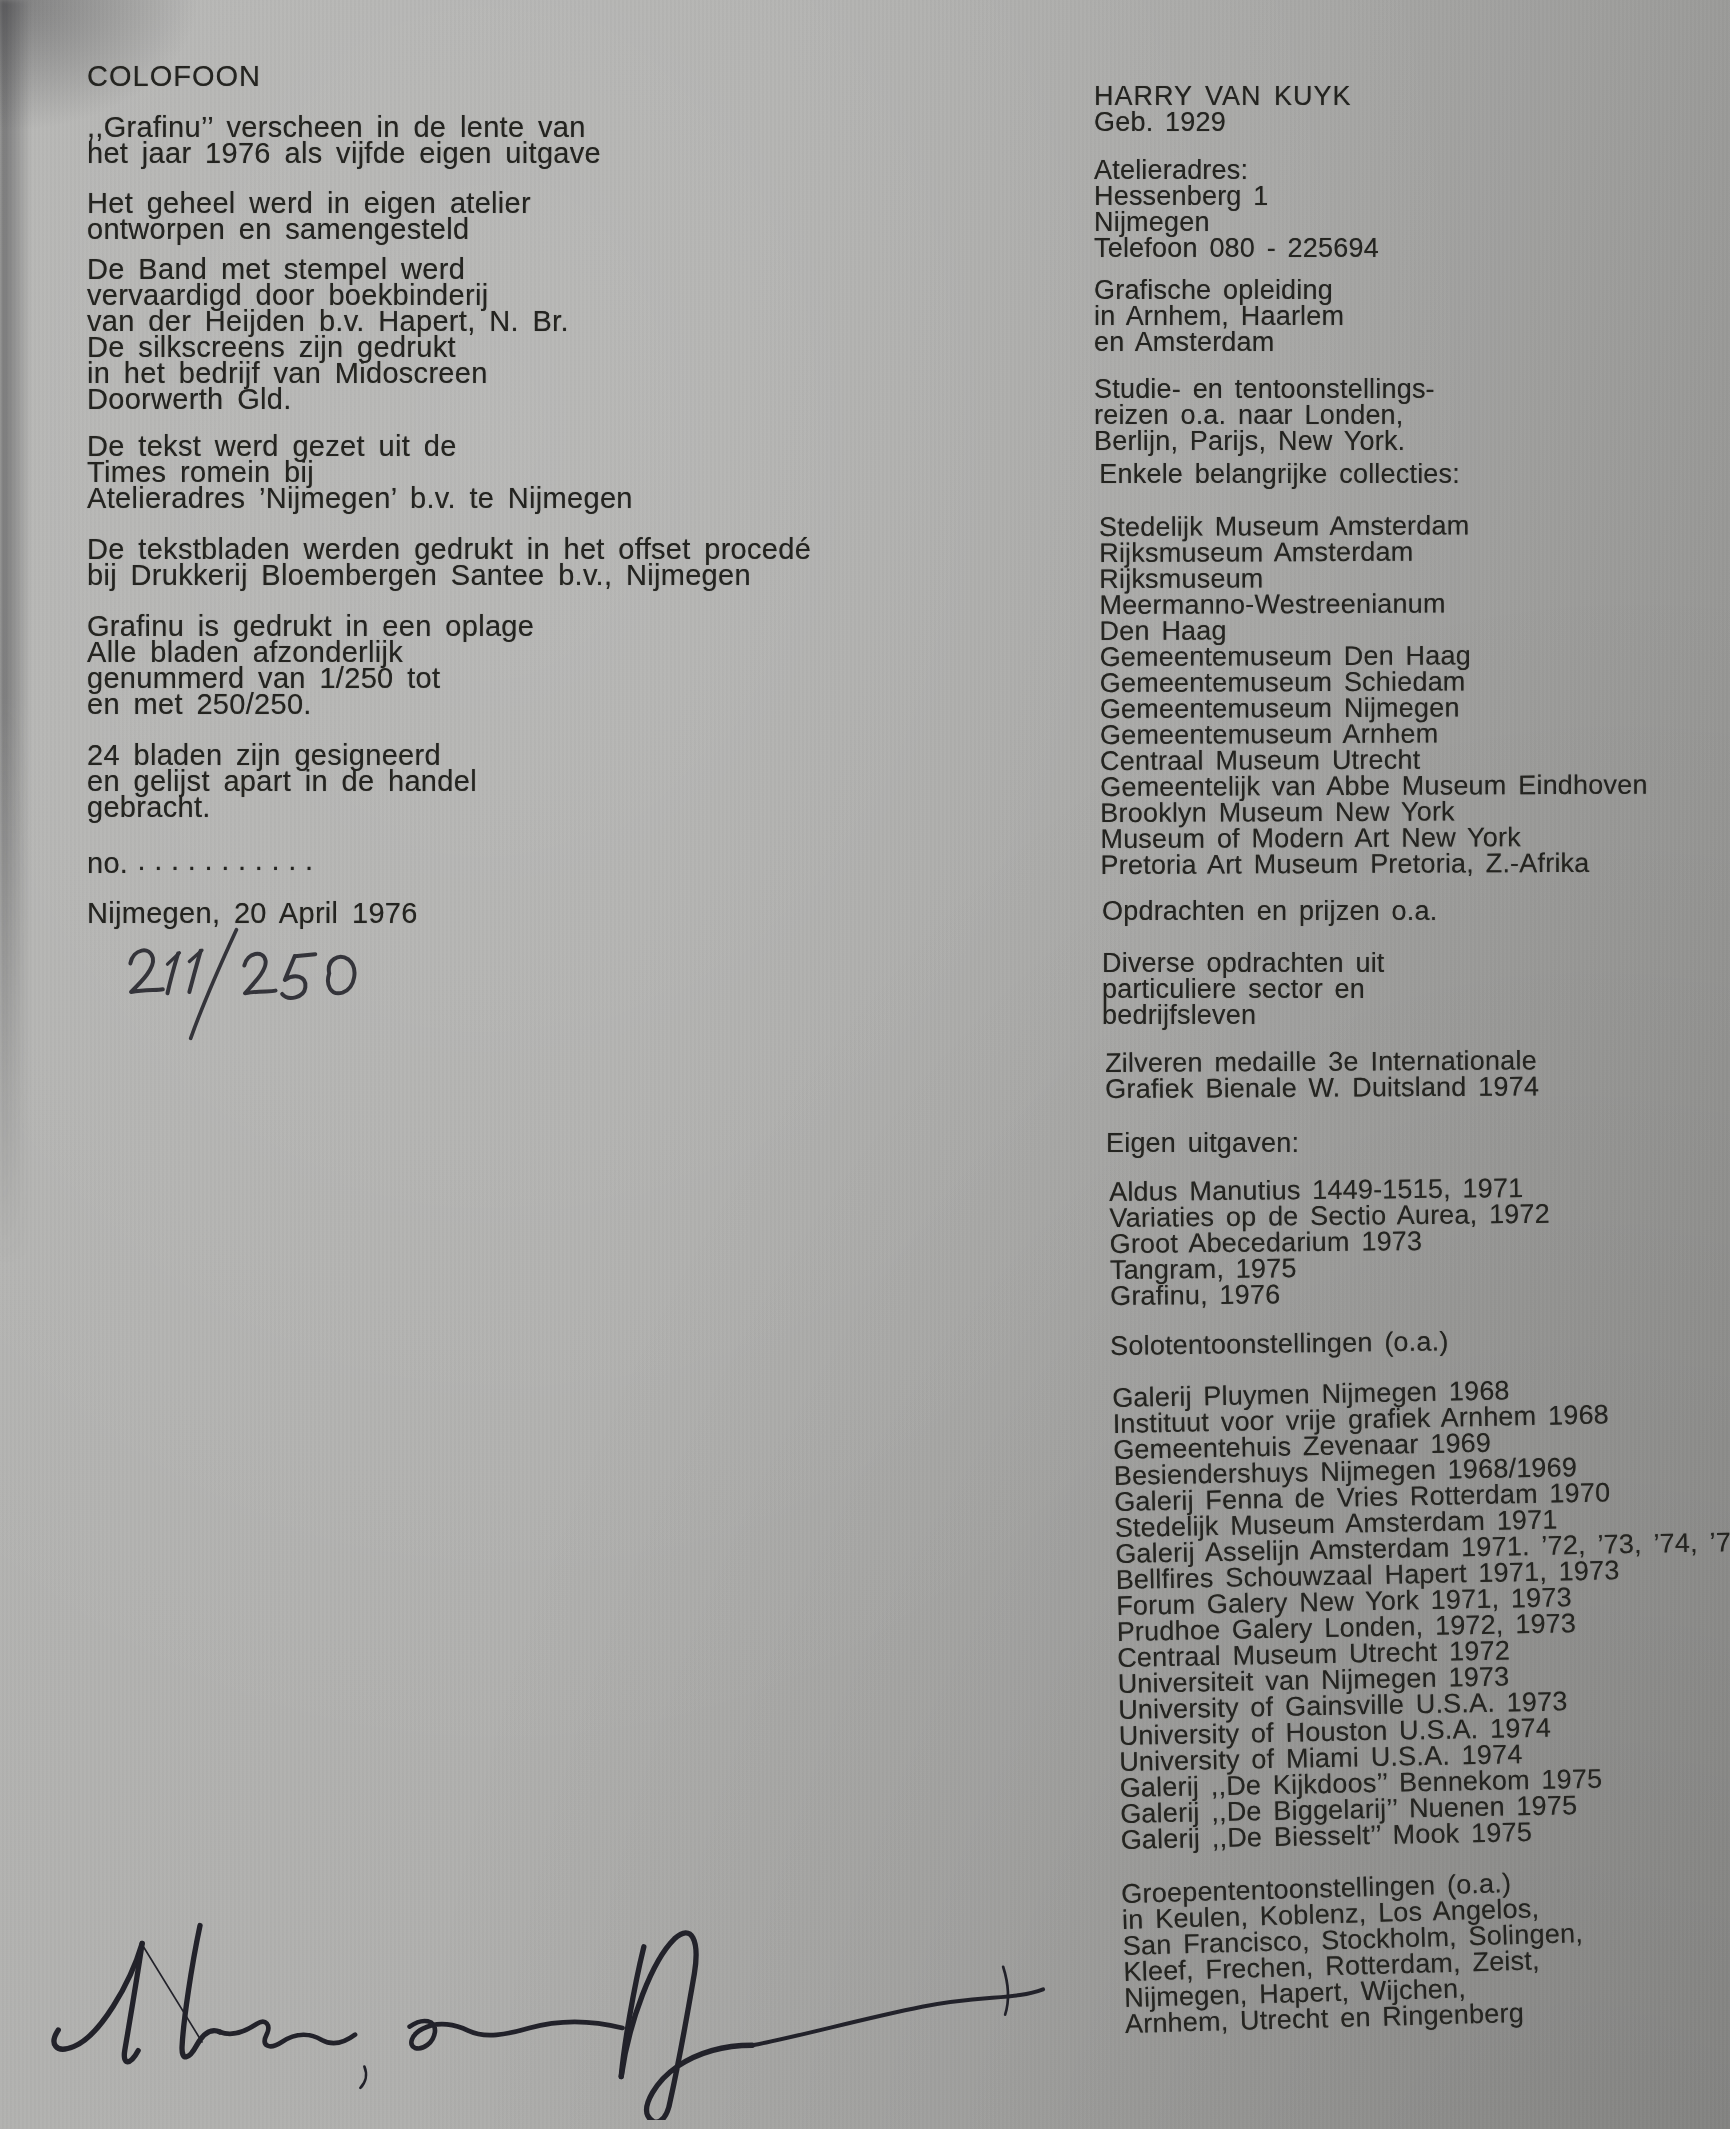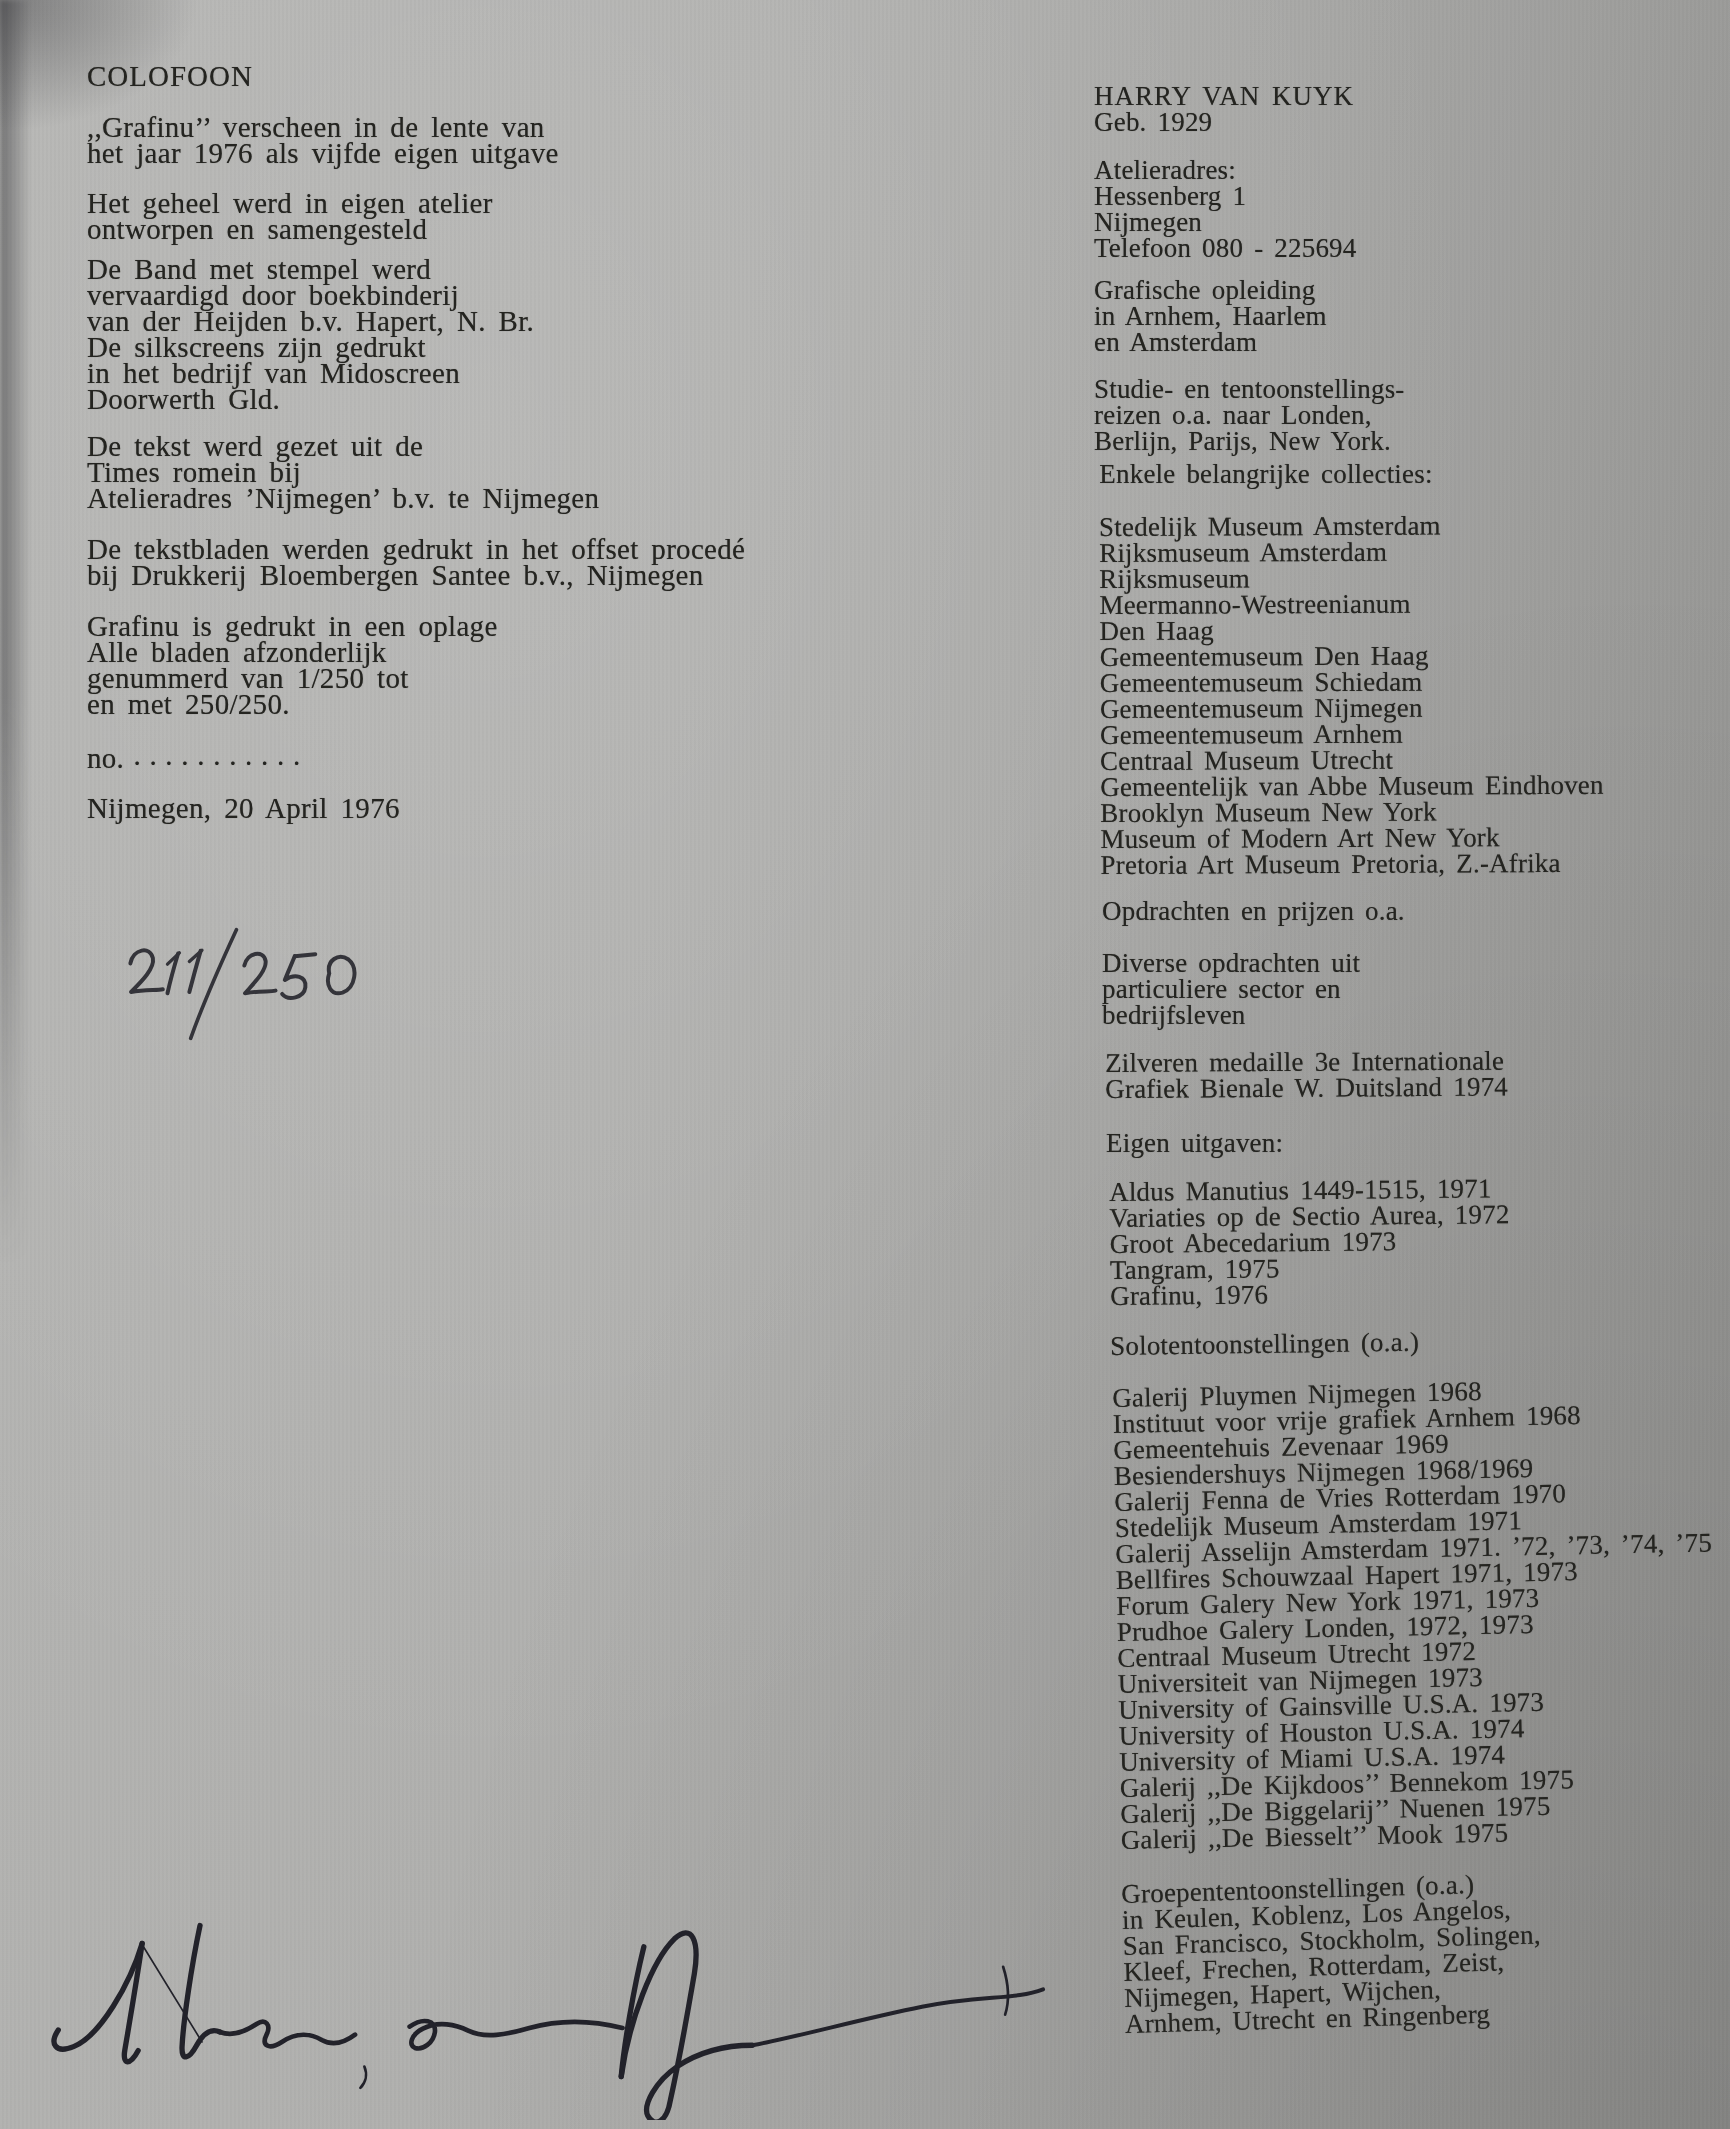"COLOFOON" .page { font-family: Liberation Serif, serif -> Liberation Sans, sans-serif }
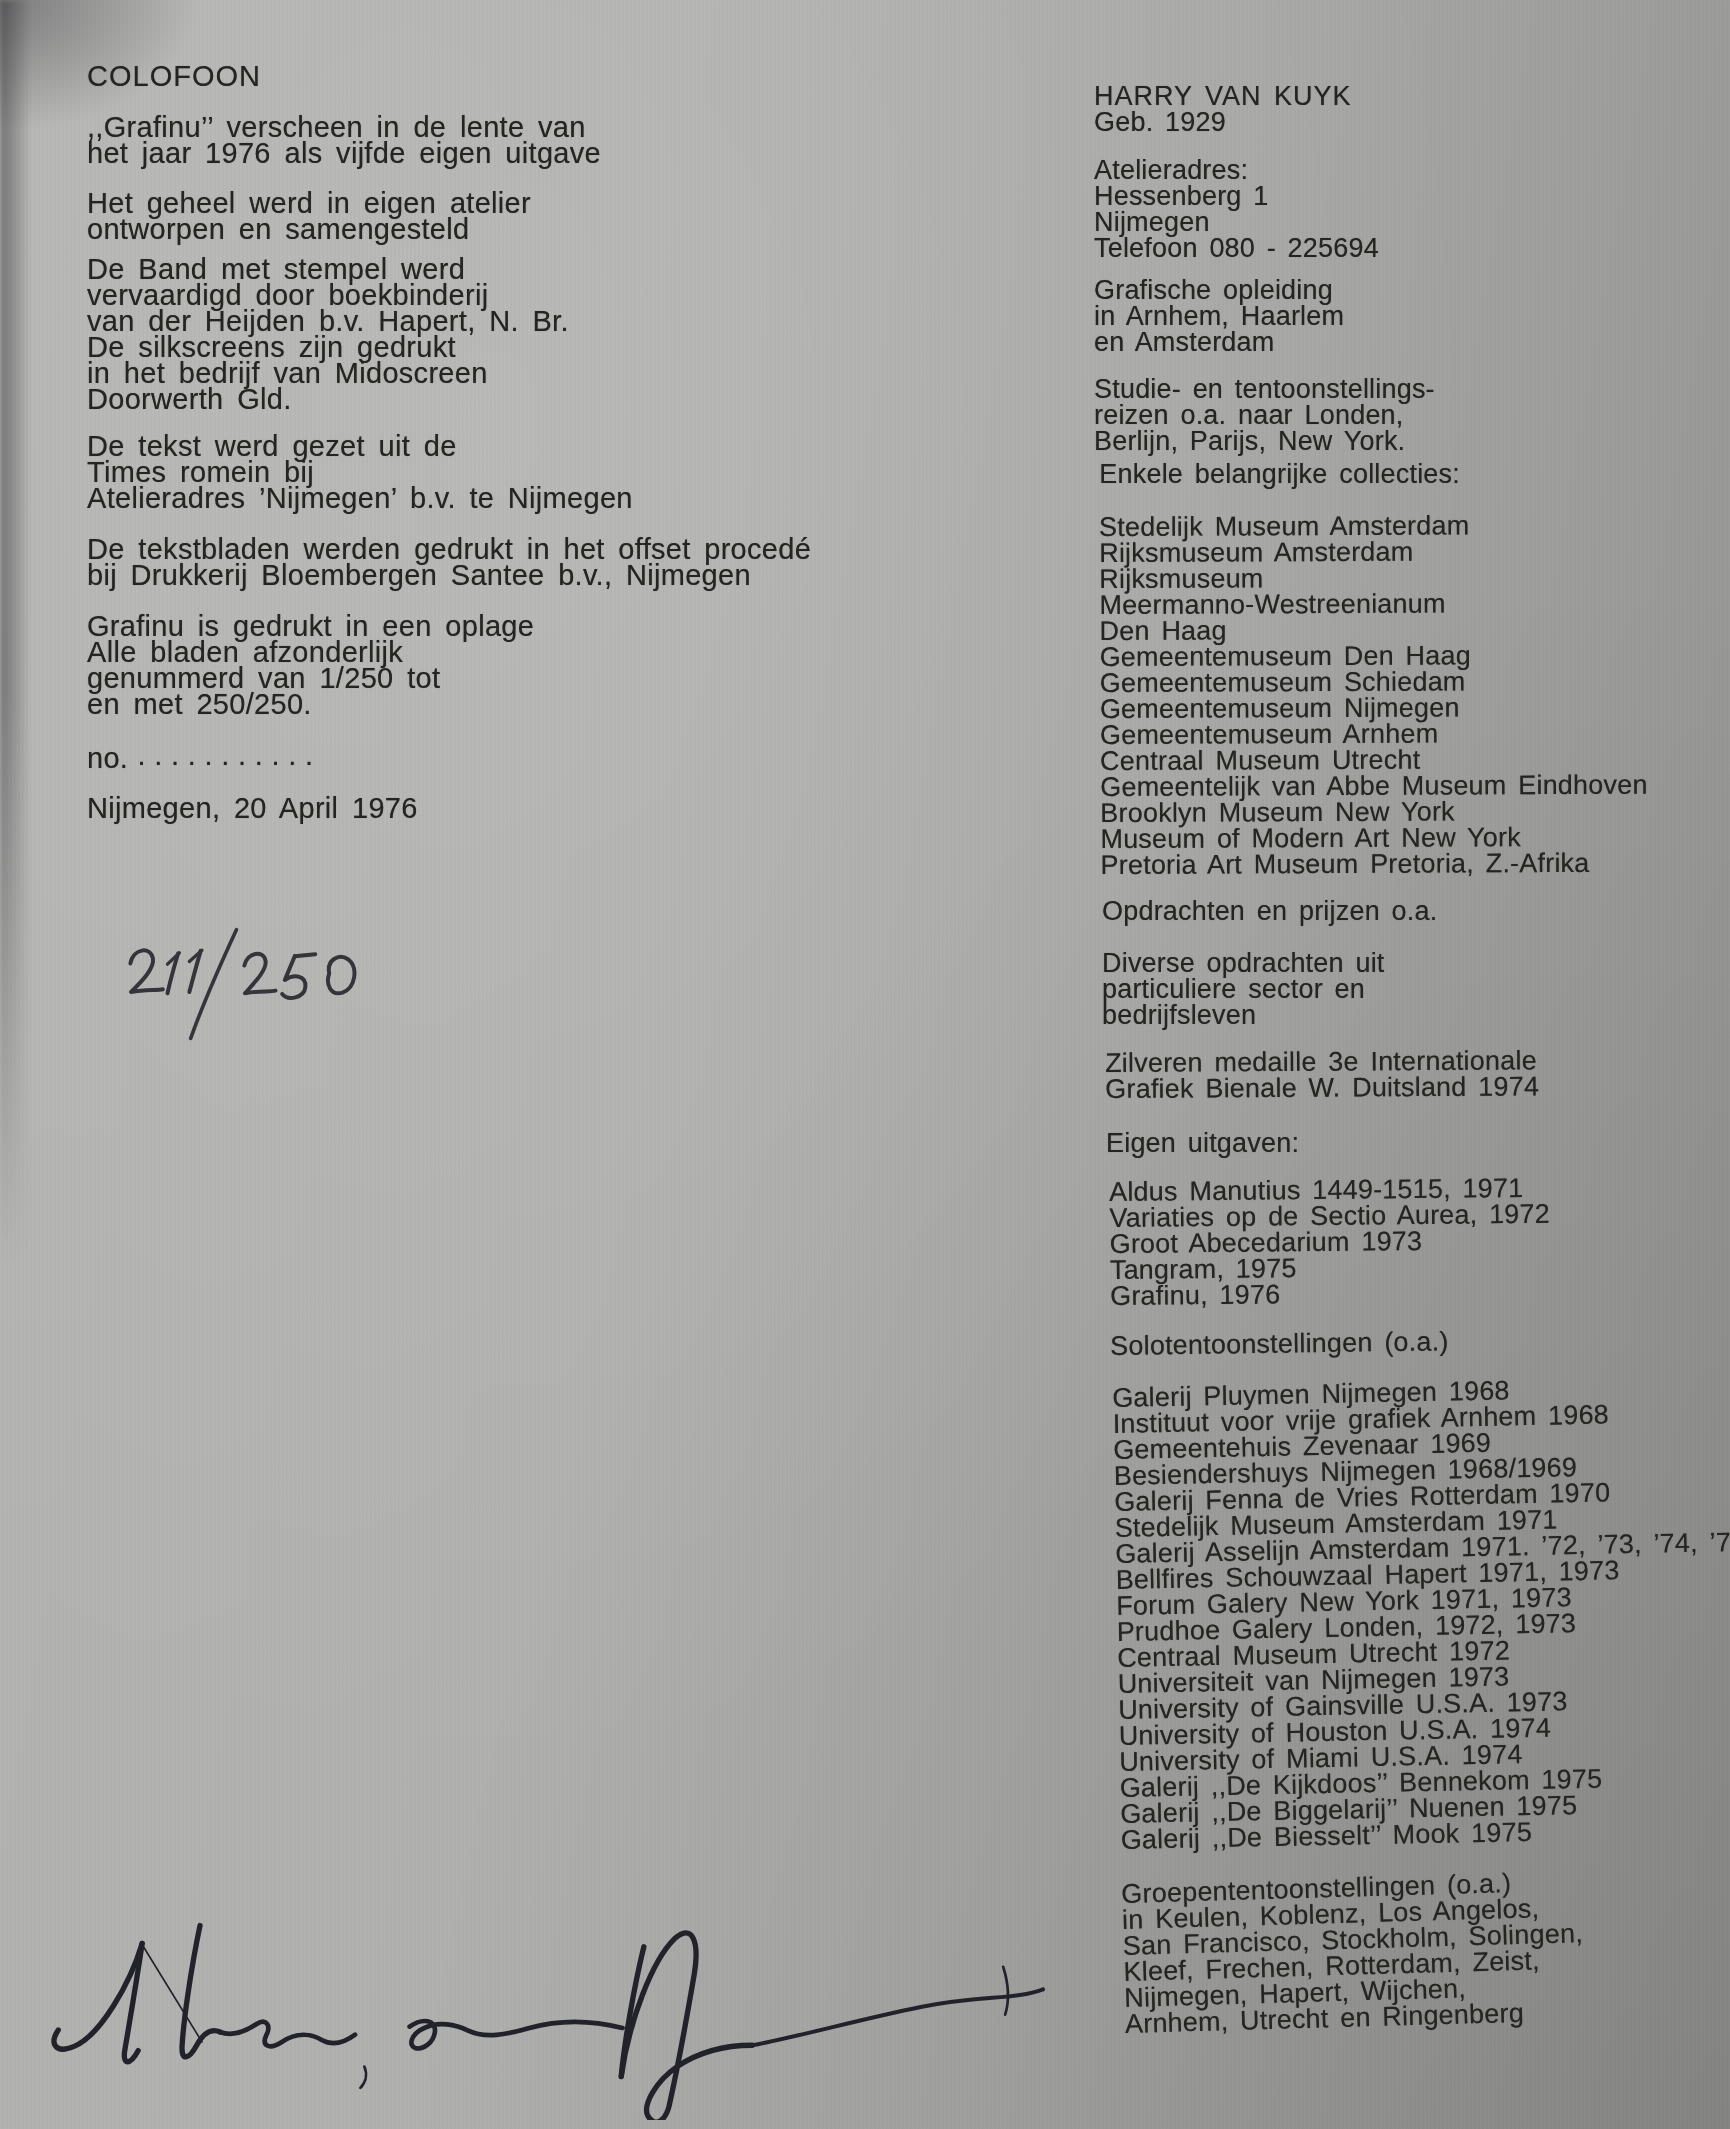"24 bladen zijn gesigneerd" div { html: none -> <div> <div>24 bladen zijn gesigneerd</div> <div>en gelijst apart in de handel</div> <div>gebracht.</div> </div> }
